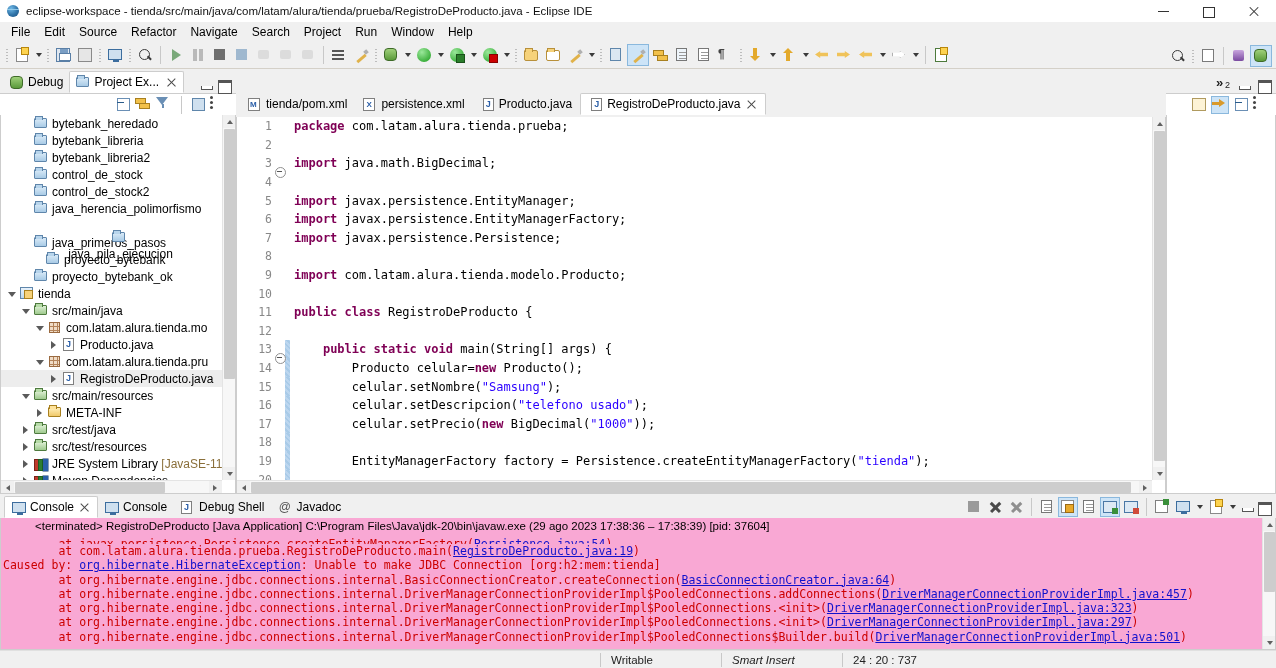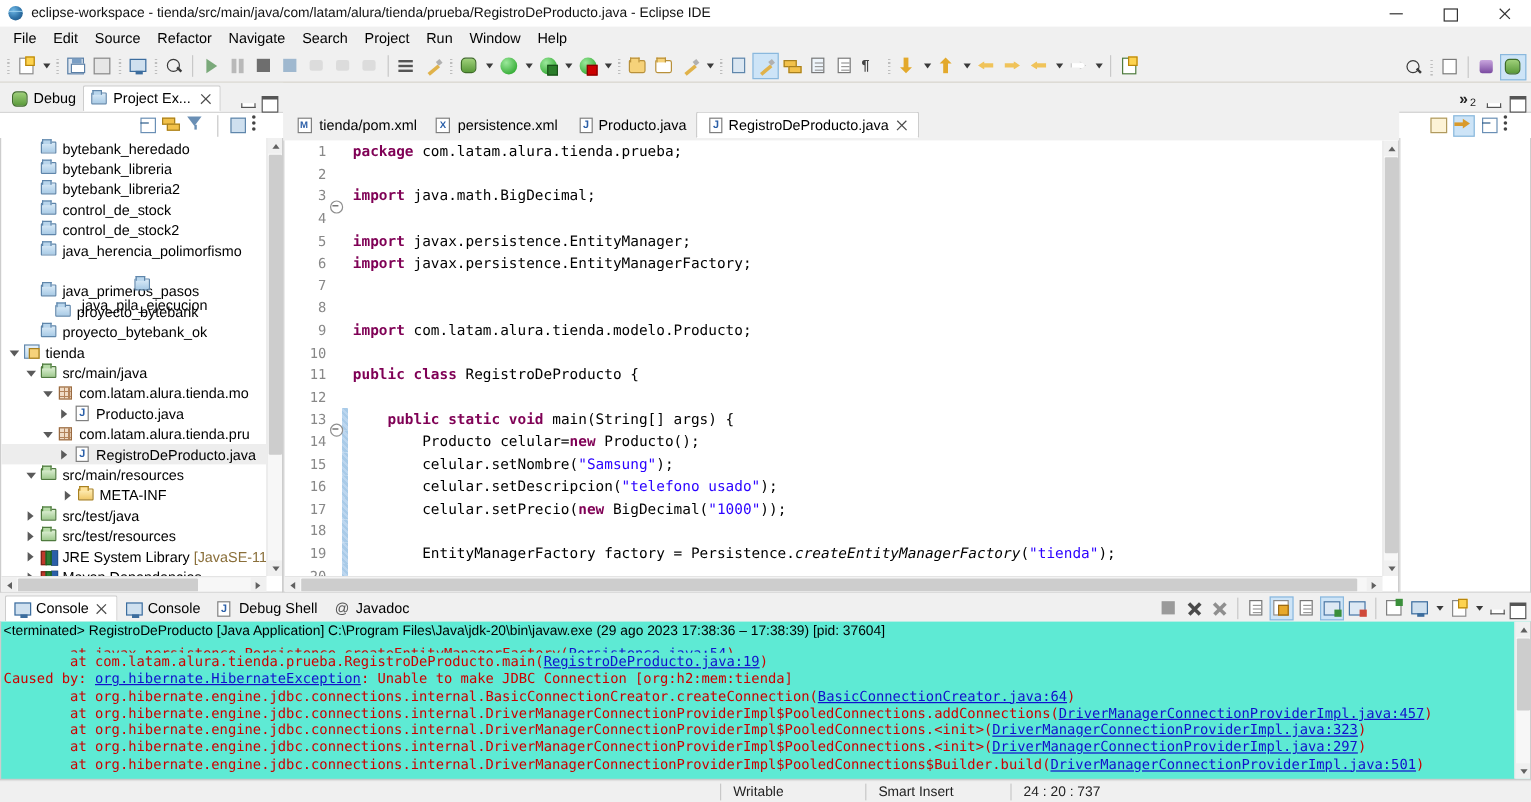"import javax.persistence.Persistence;" span.code { html: none -> <span><span>import </span><span>javax.persistence.Persistence;</span></span> }
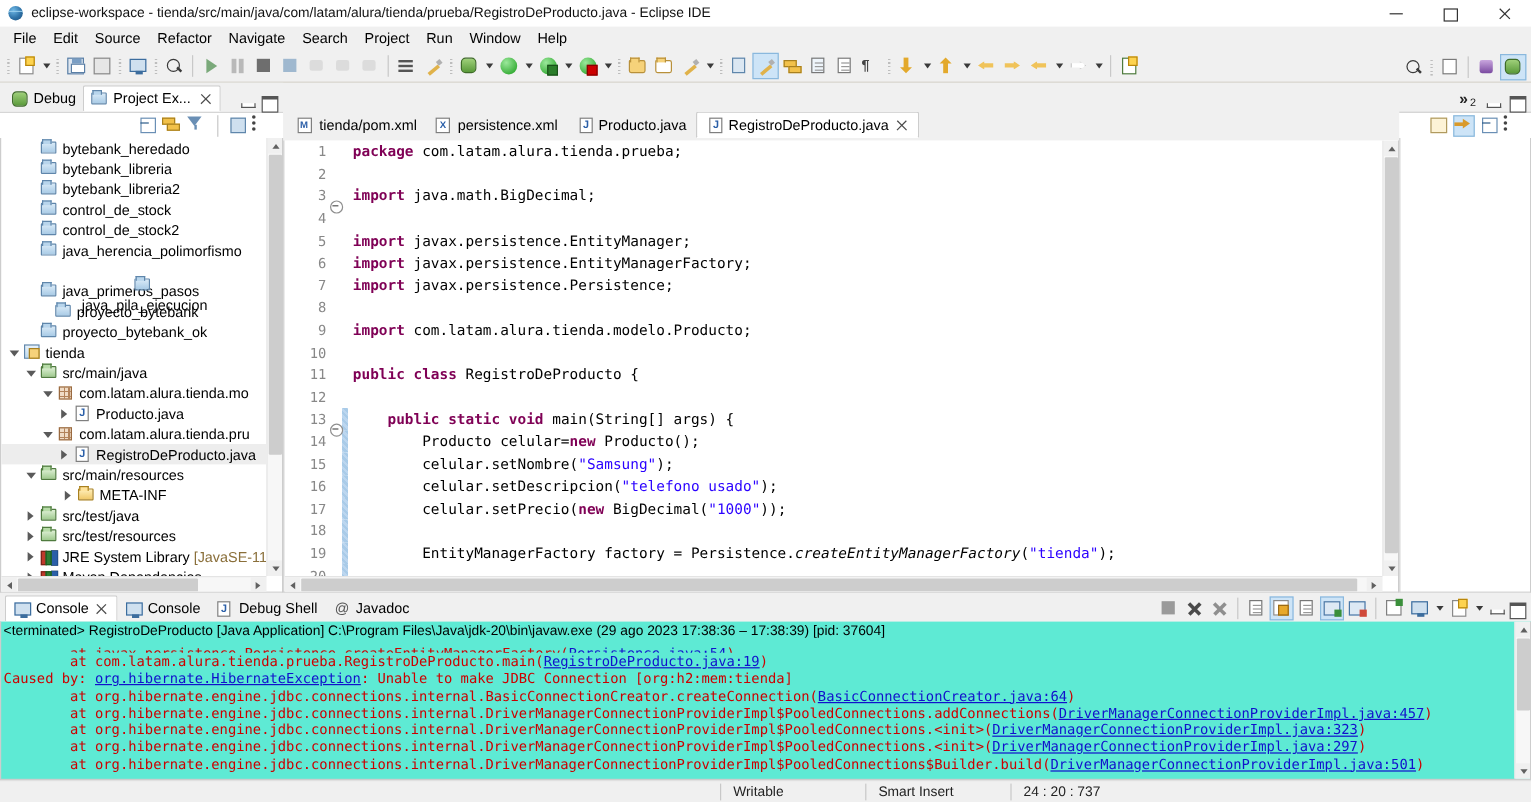"META-INF" div.trow { padding-left: 49px -> 32px }
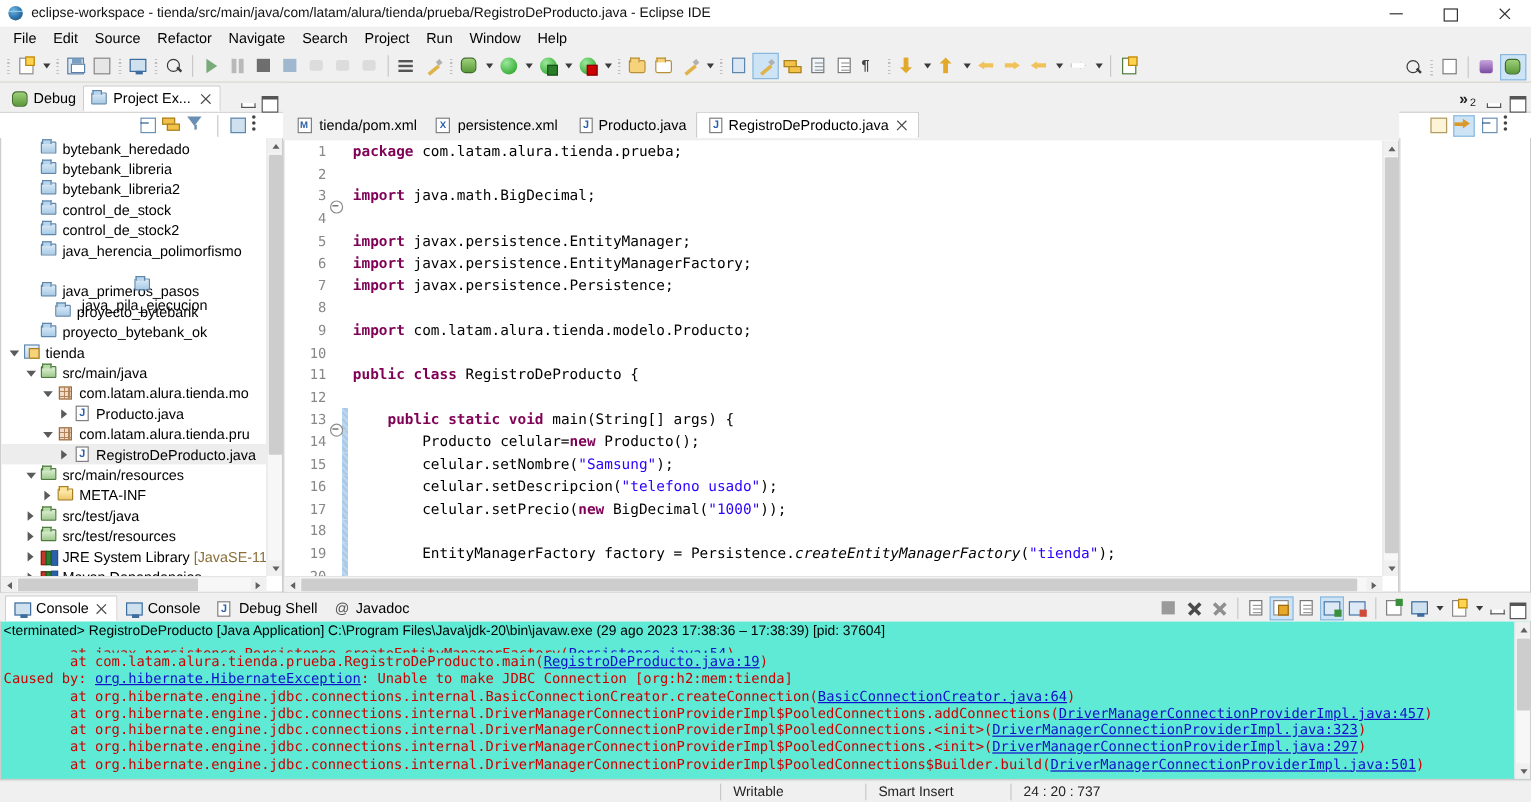"createEntityManagerFactory" .mth-it { font-style: italic -> none }
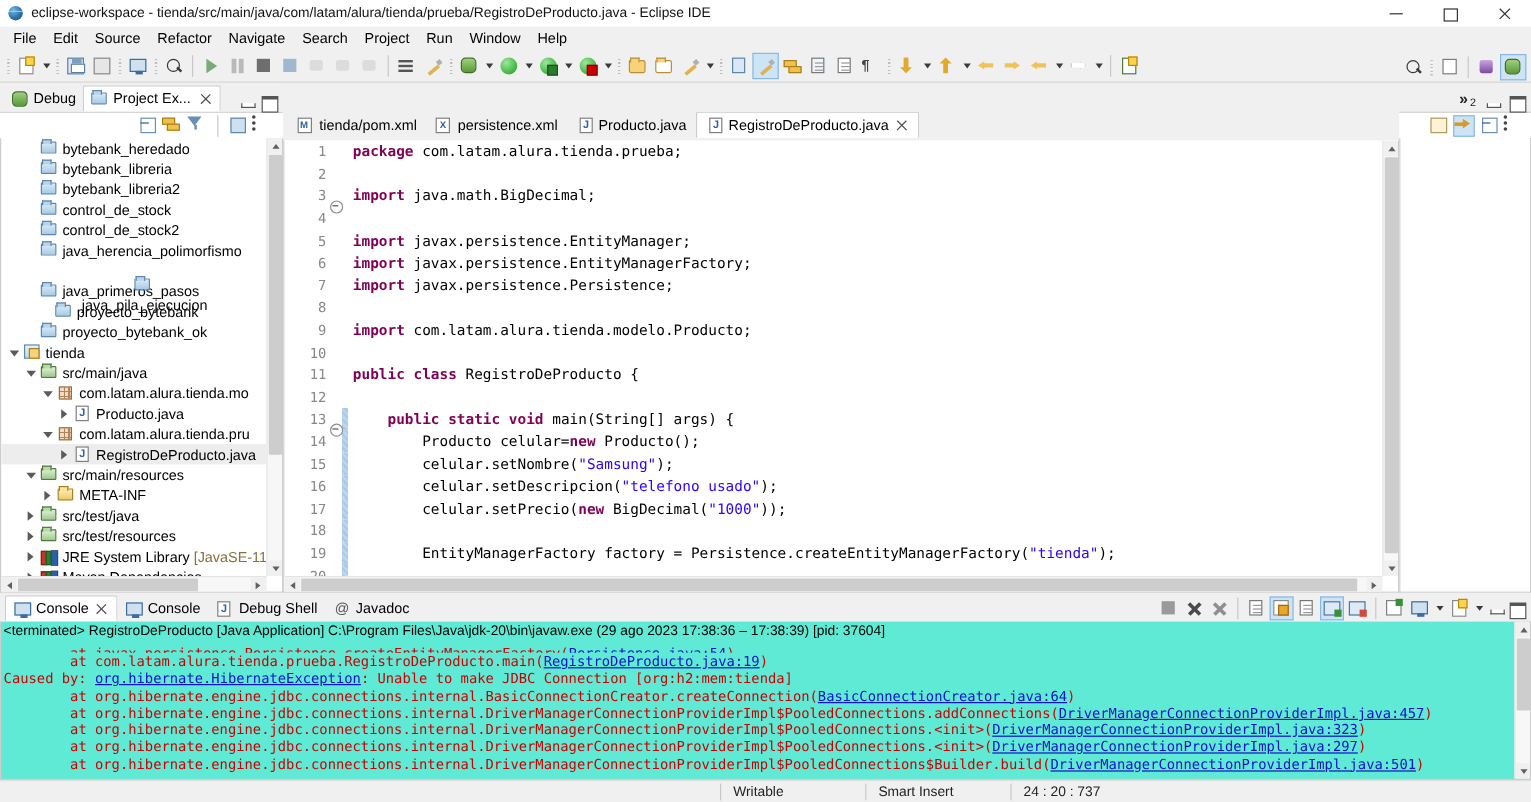"<terminated> RegistroDeProducto [Java" .console-body { background: #5eead4 -> #f9a8d4; padding-left: none -> 32px }
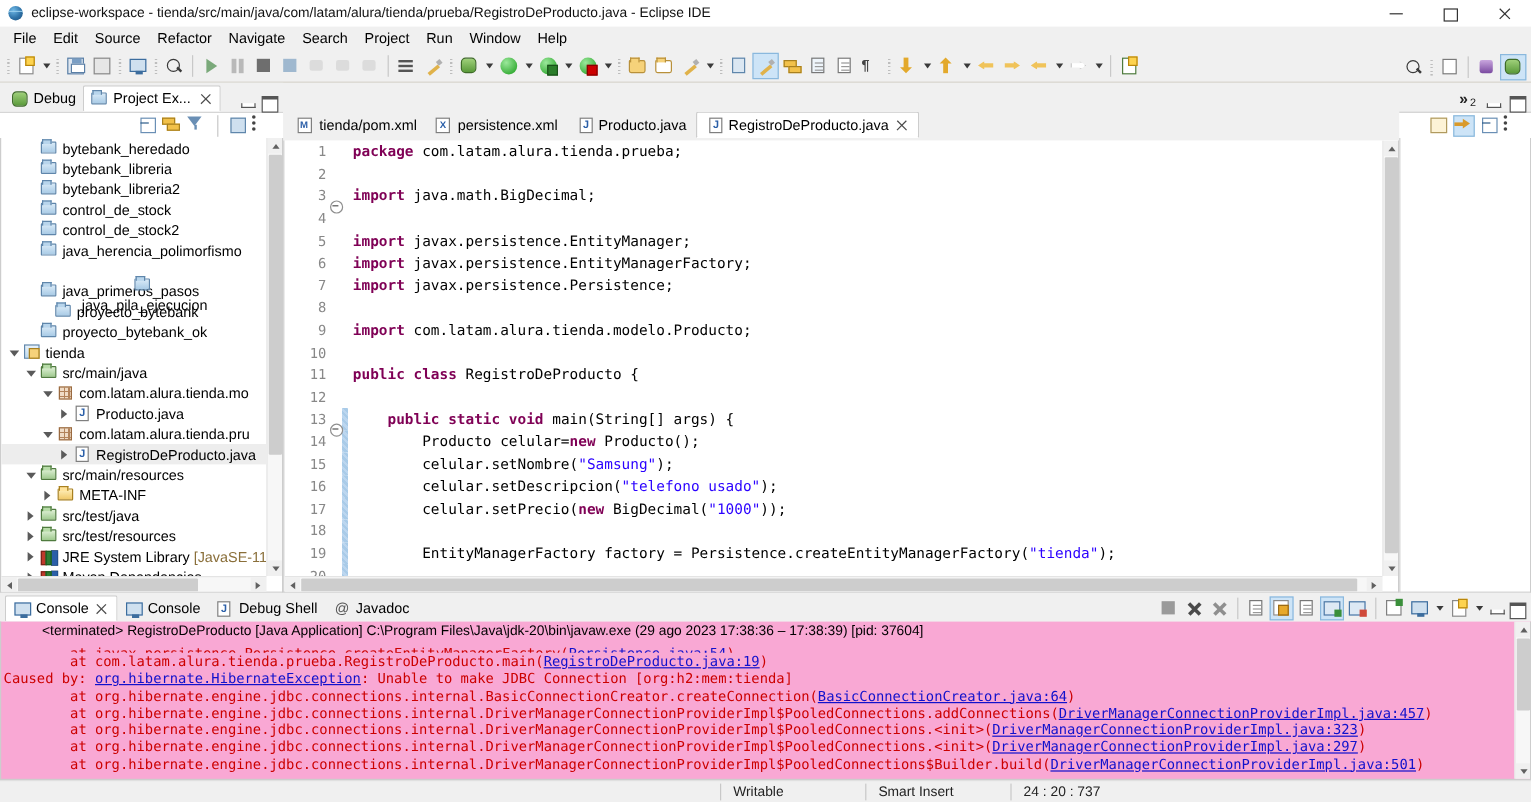"Smart Insert" div.sb-cell { font-style: none -> italic }
